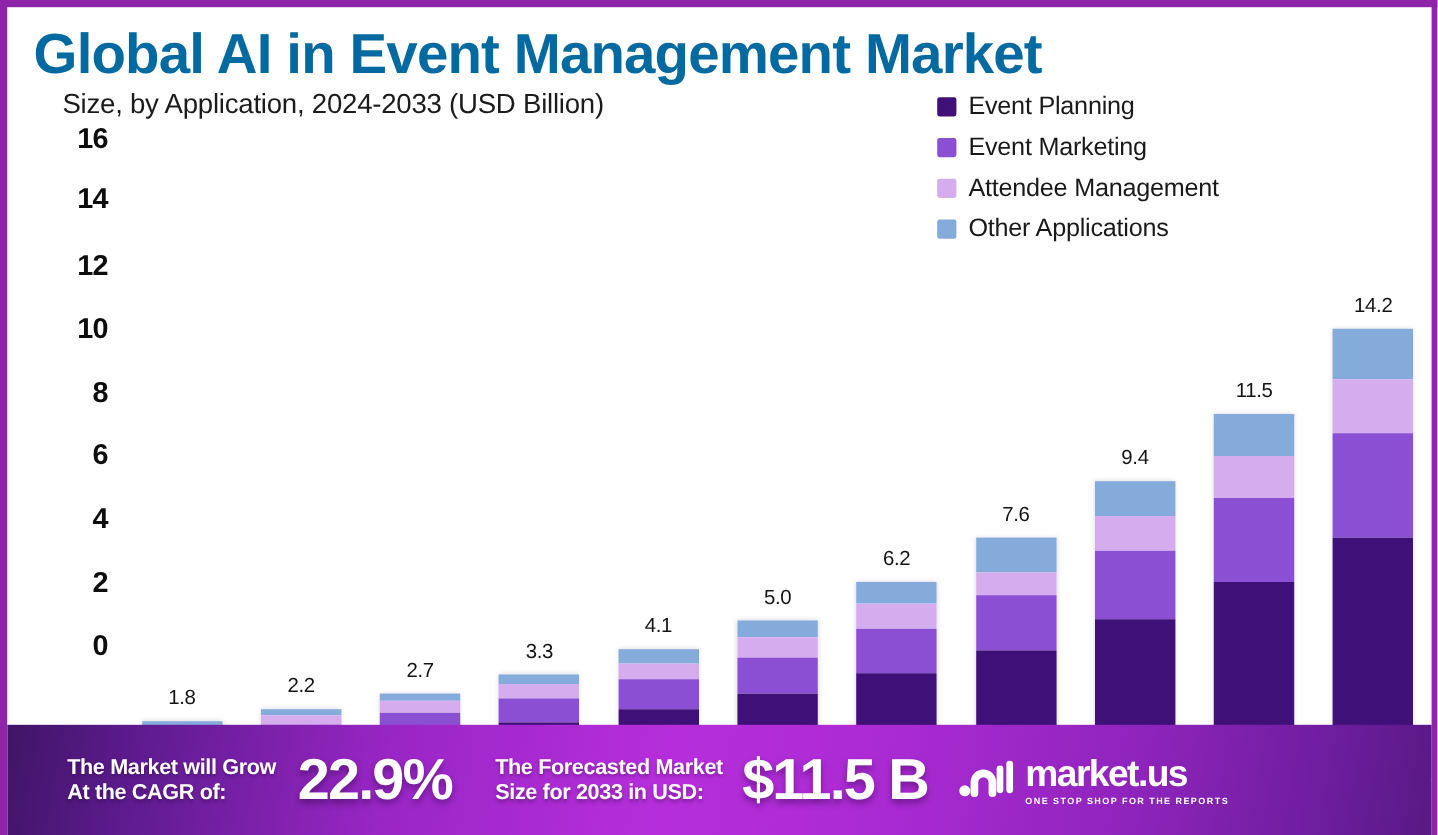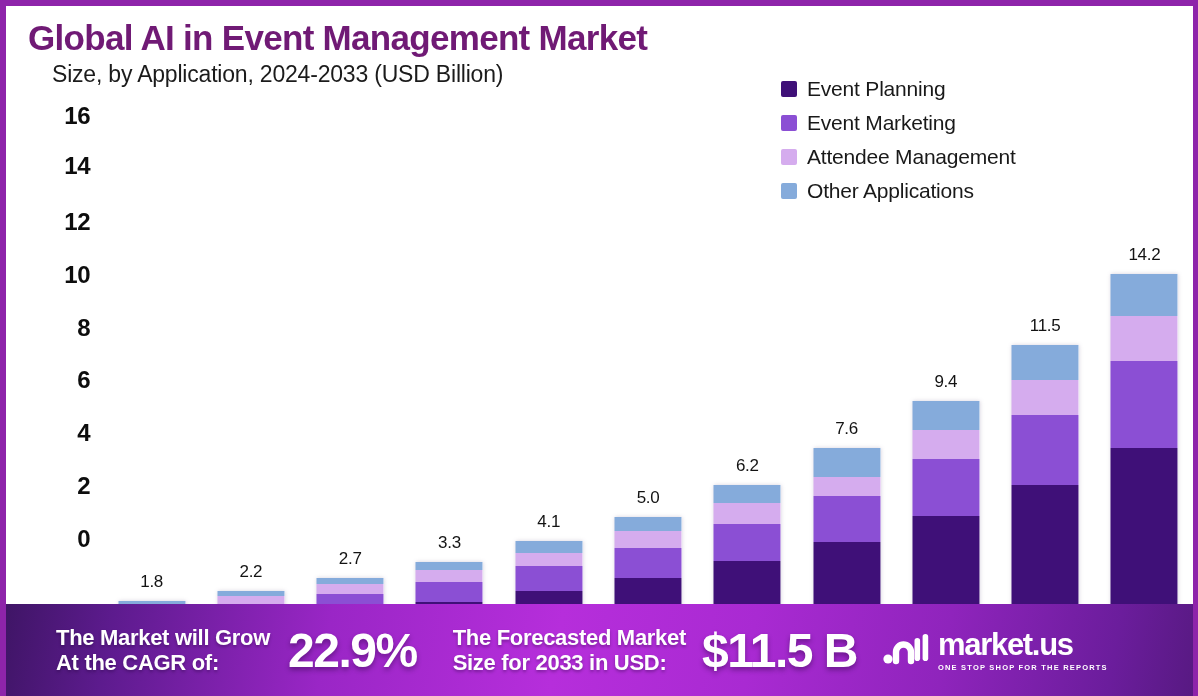"Global AI in Event Management" #chart-title { color: #701a75 -> #0369a1; font-size: 35px -> 47px }
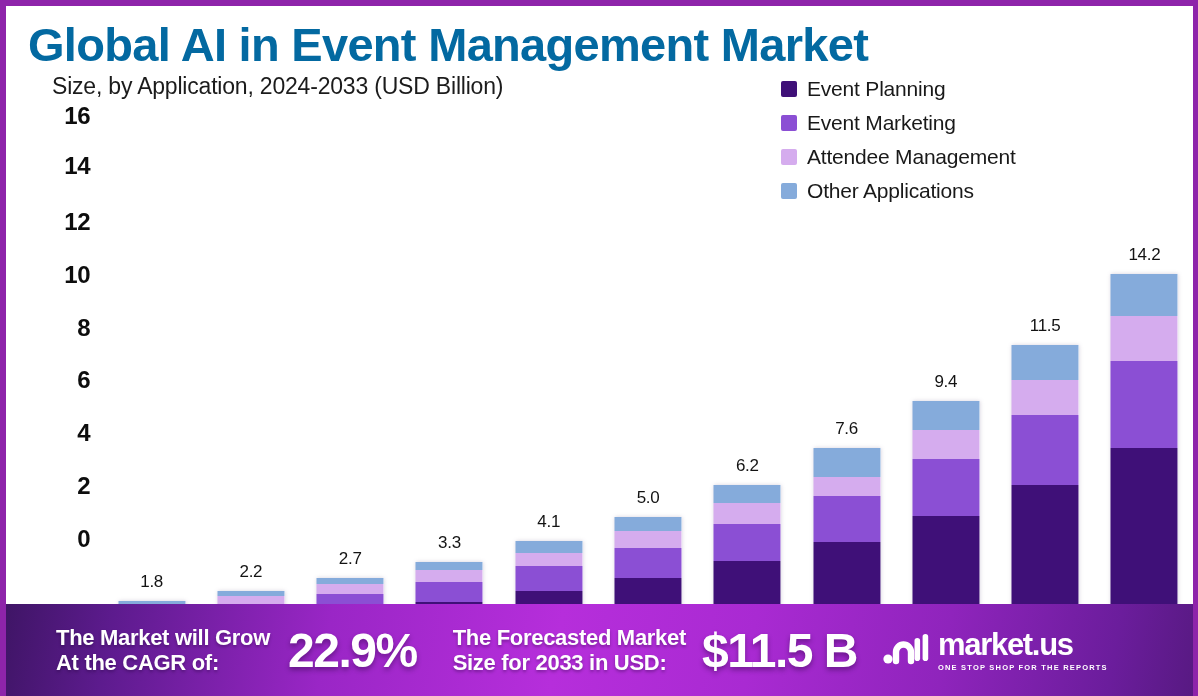"The Market will Grow" .footer-text-block { font-size: 22px -> 18px }
